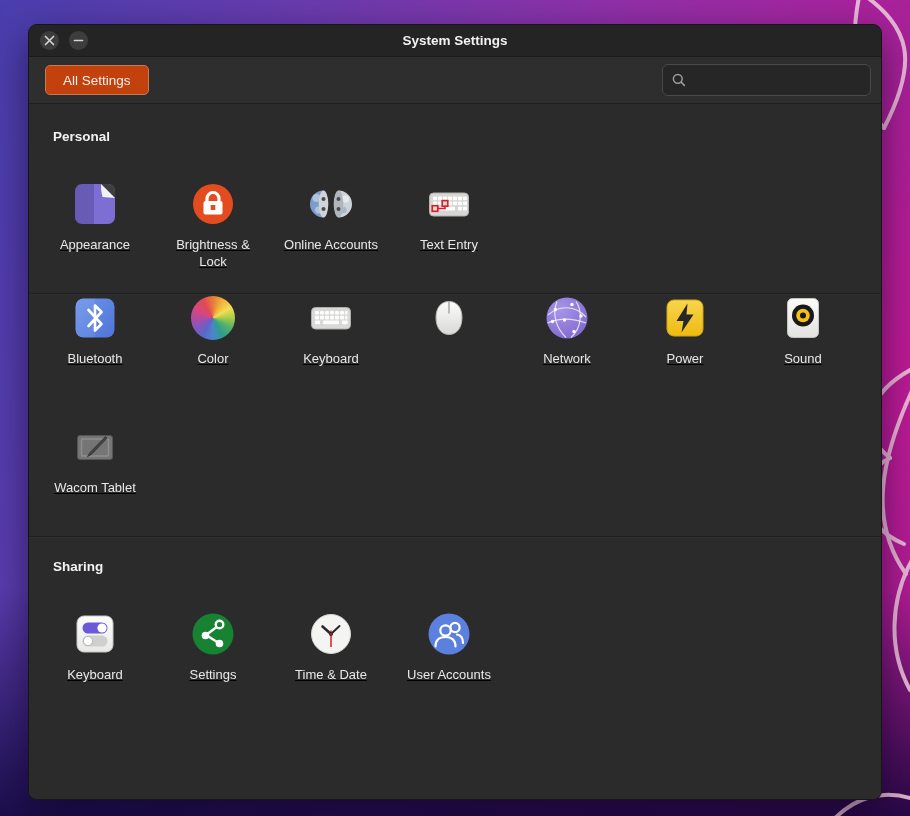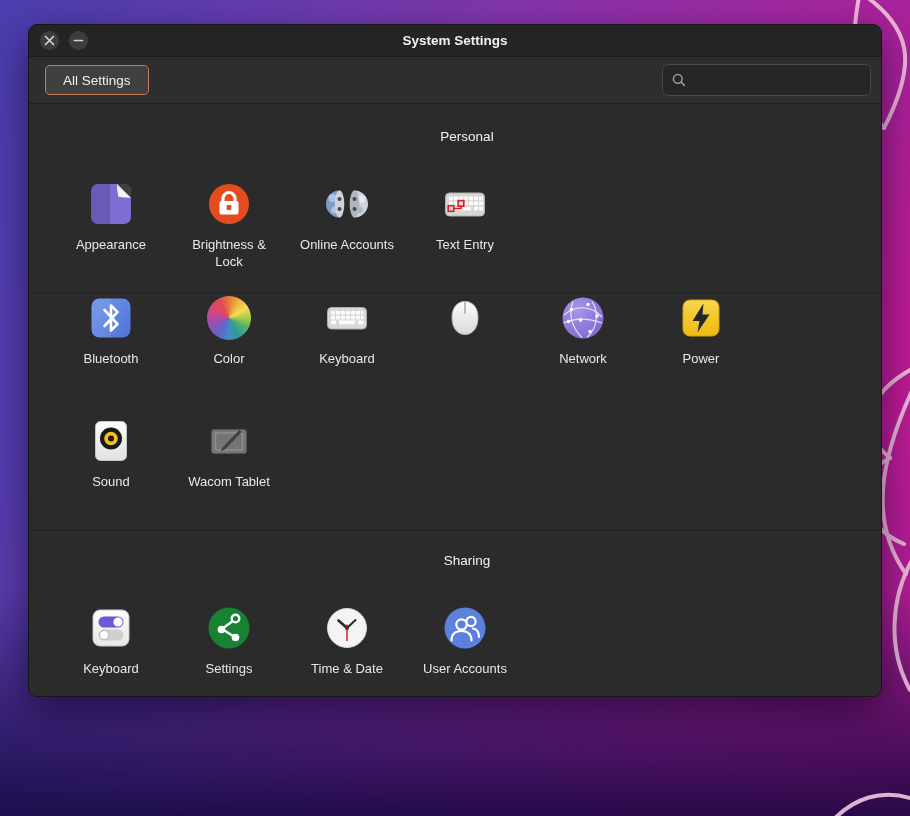"System Settings" .window { height: 673px -> 776px }
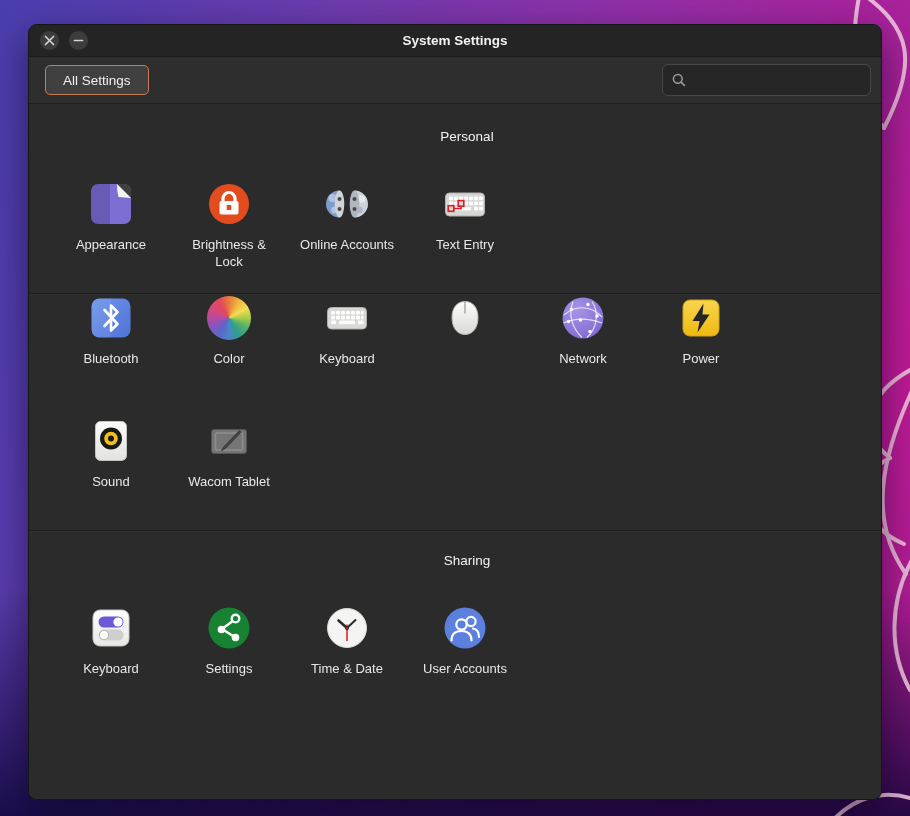"All Settings" .all-settings { background: #404040 -> #c2410c }
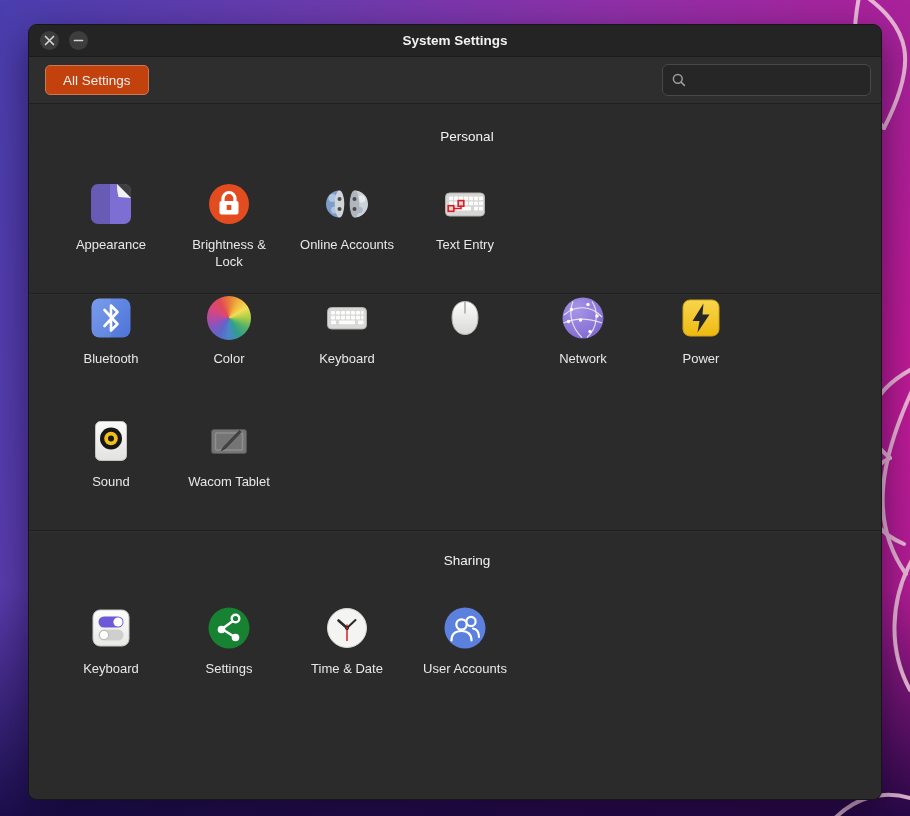"Personal" .section-header { font-weight: normal -> bold; text-align: center -> none }
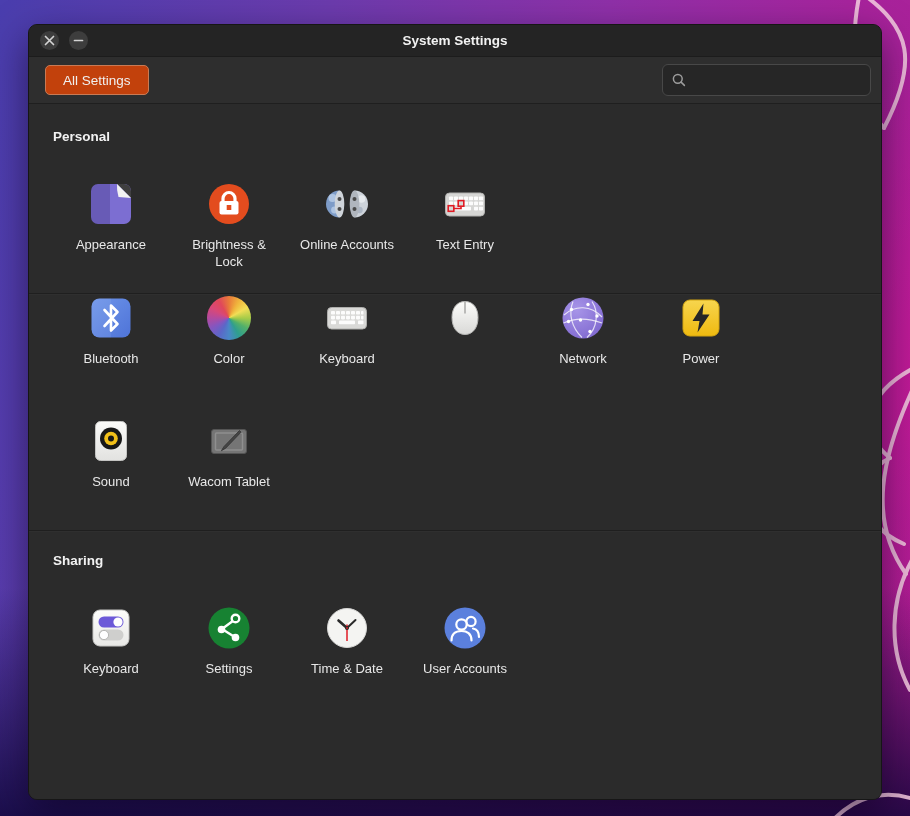"Appearance" .grid { padding-left: 23px -> 7px; row-gap: 10px -> 16px; text-decoration: none -> underline }
